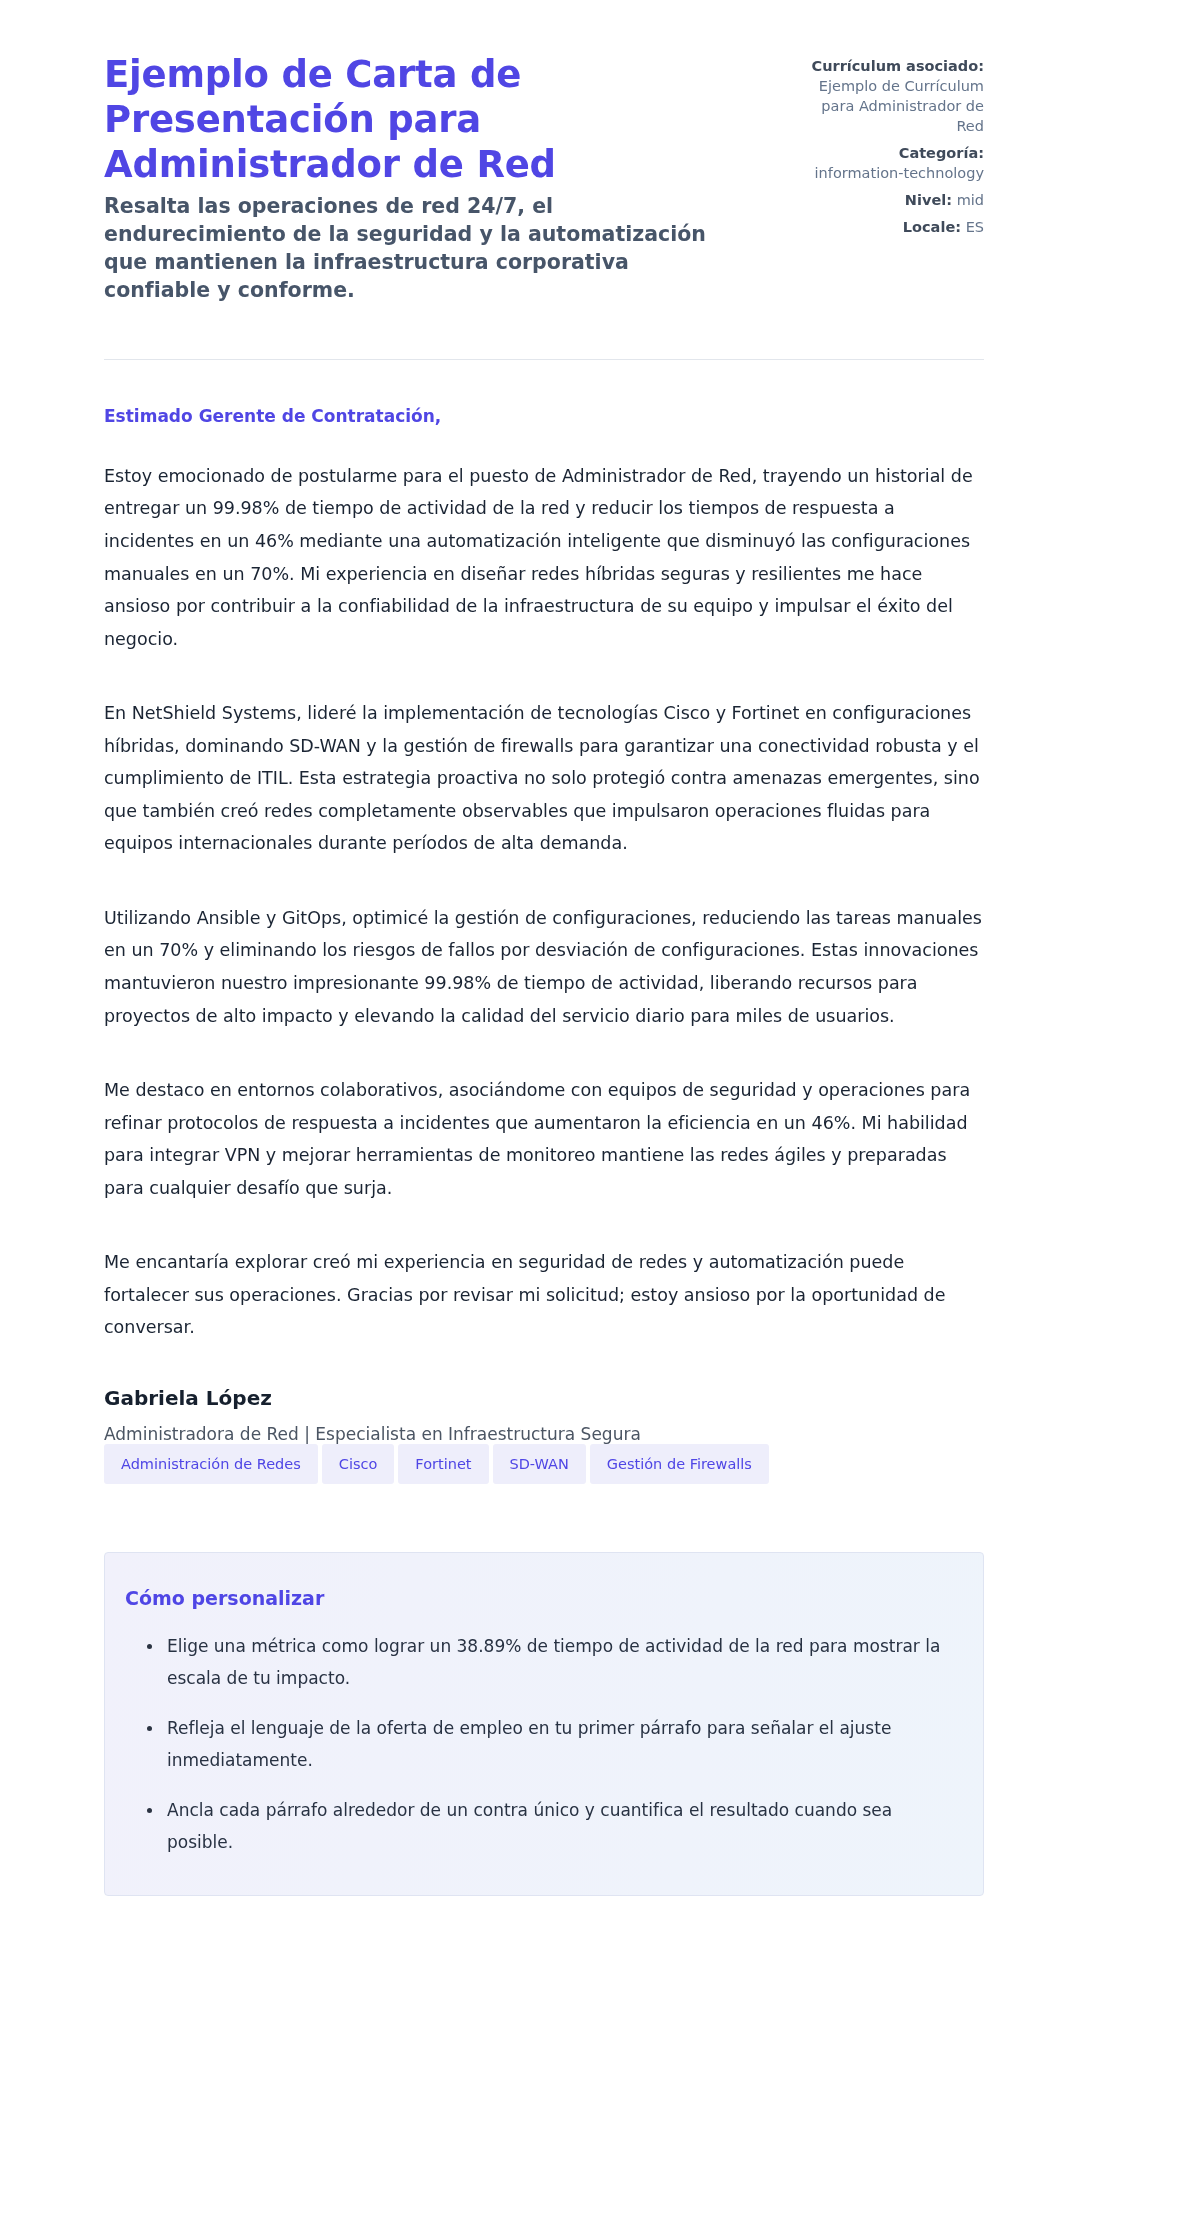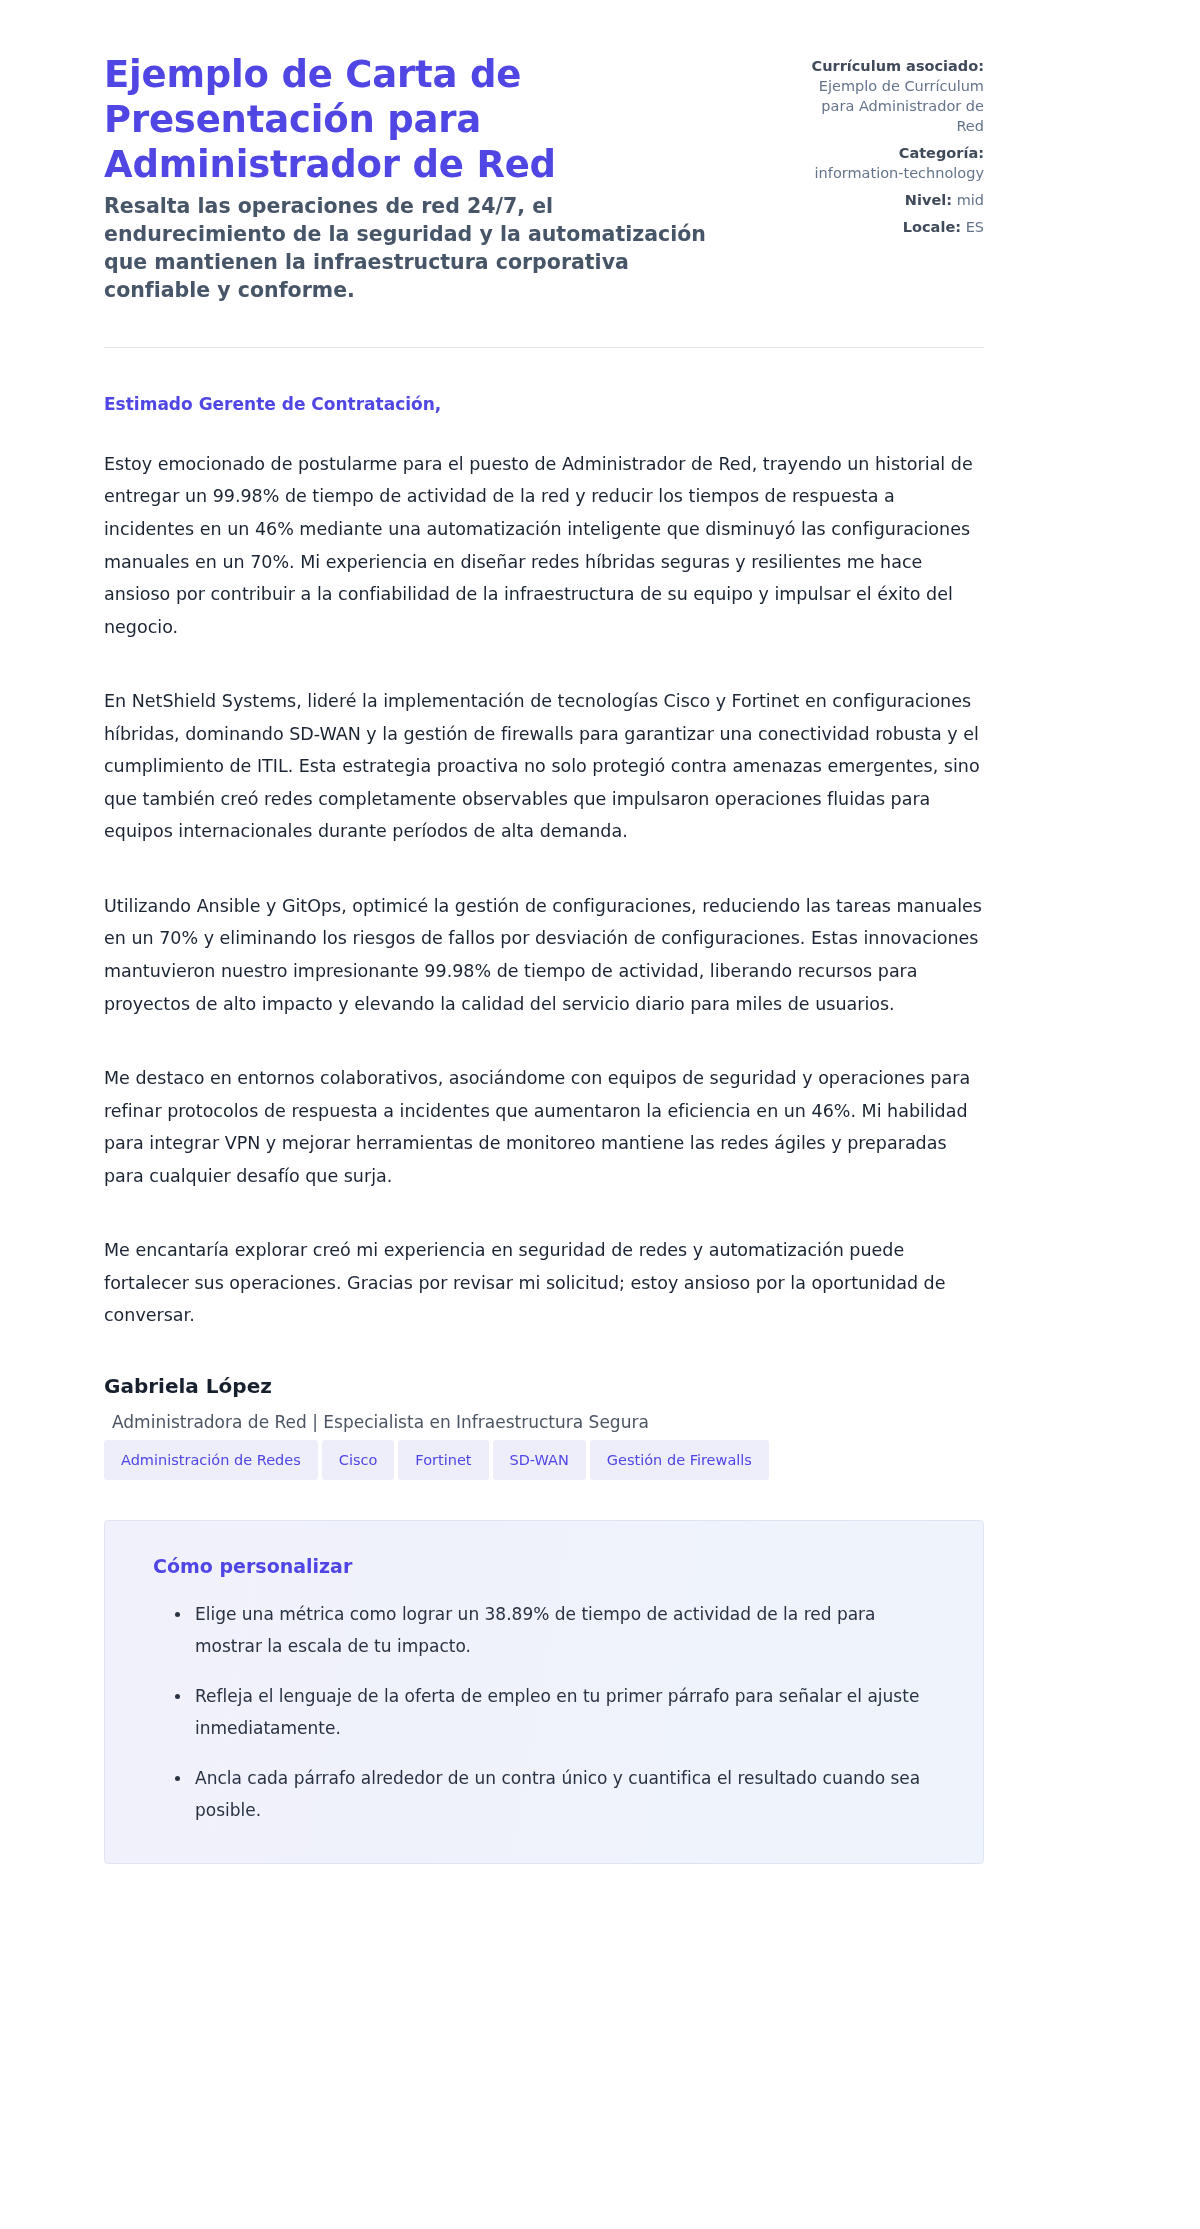"Resalta las operaciones de red" .doc-subtitle { margin: 6px 0 4px 0 -> 6px 0 16px 0 }
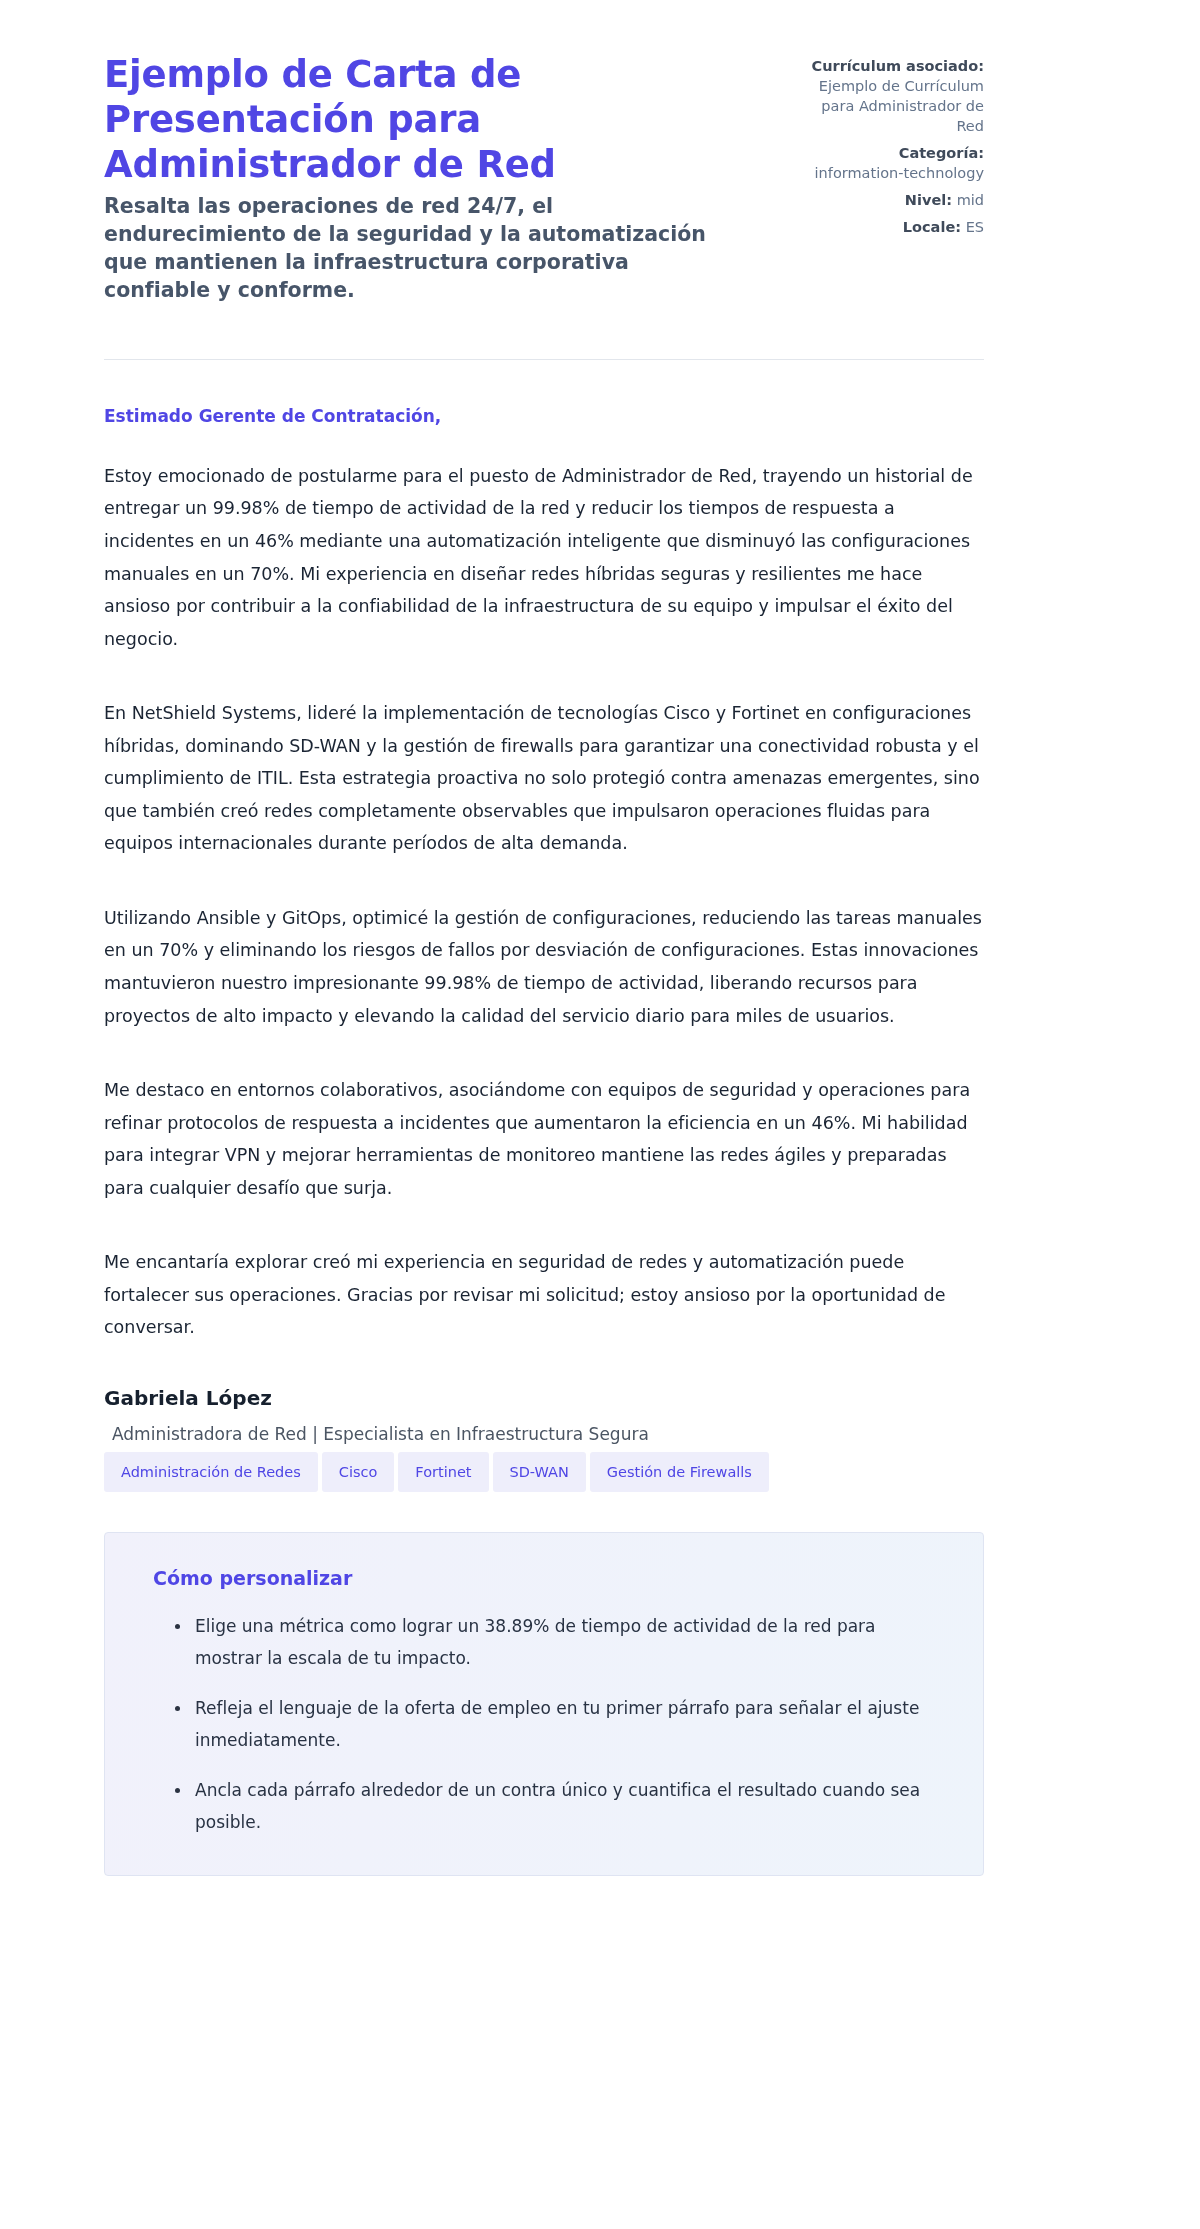"Administradora de Red | Especialista" .sig-role { margin: 8px -> 0 }
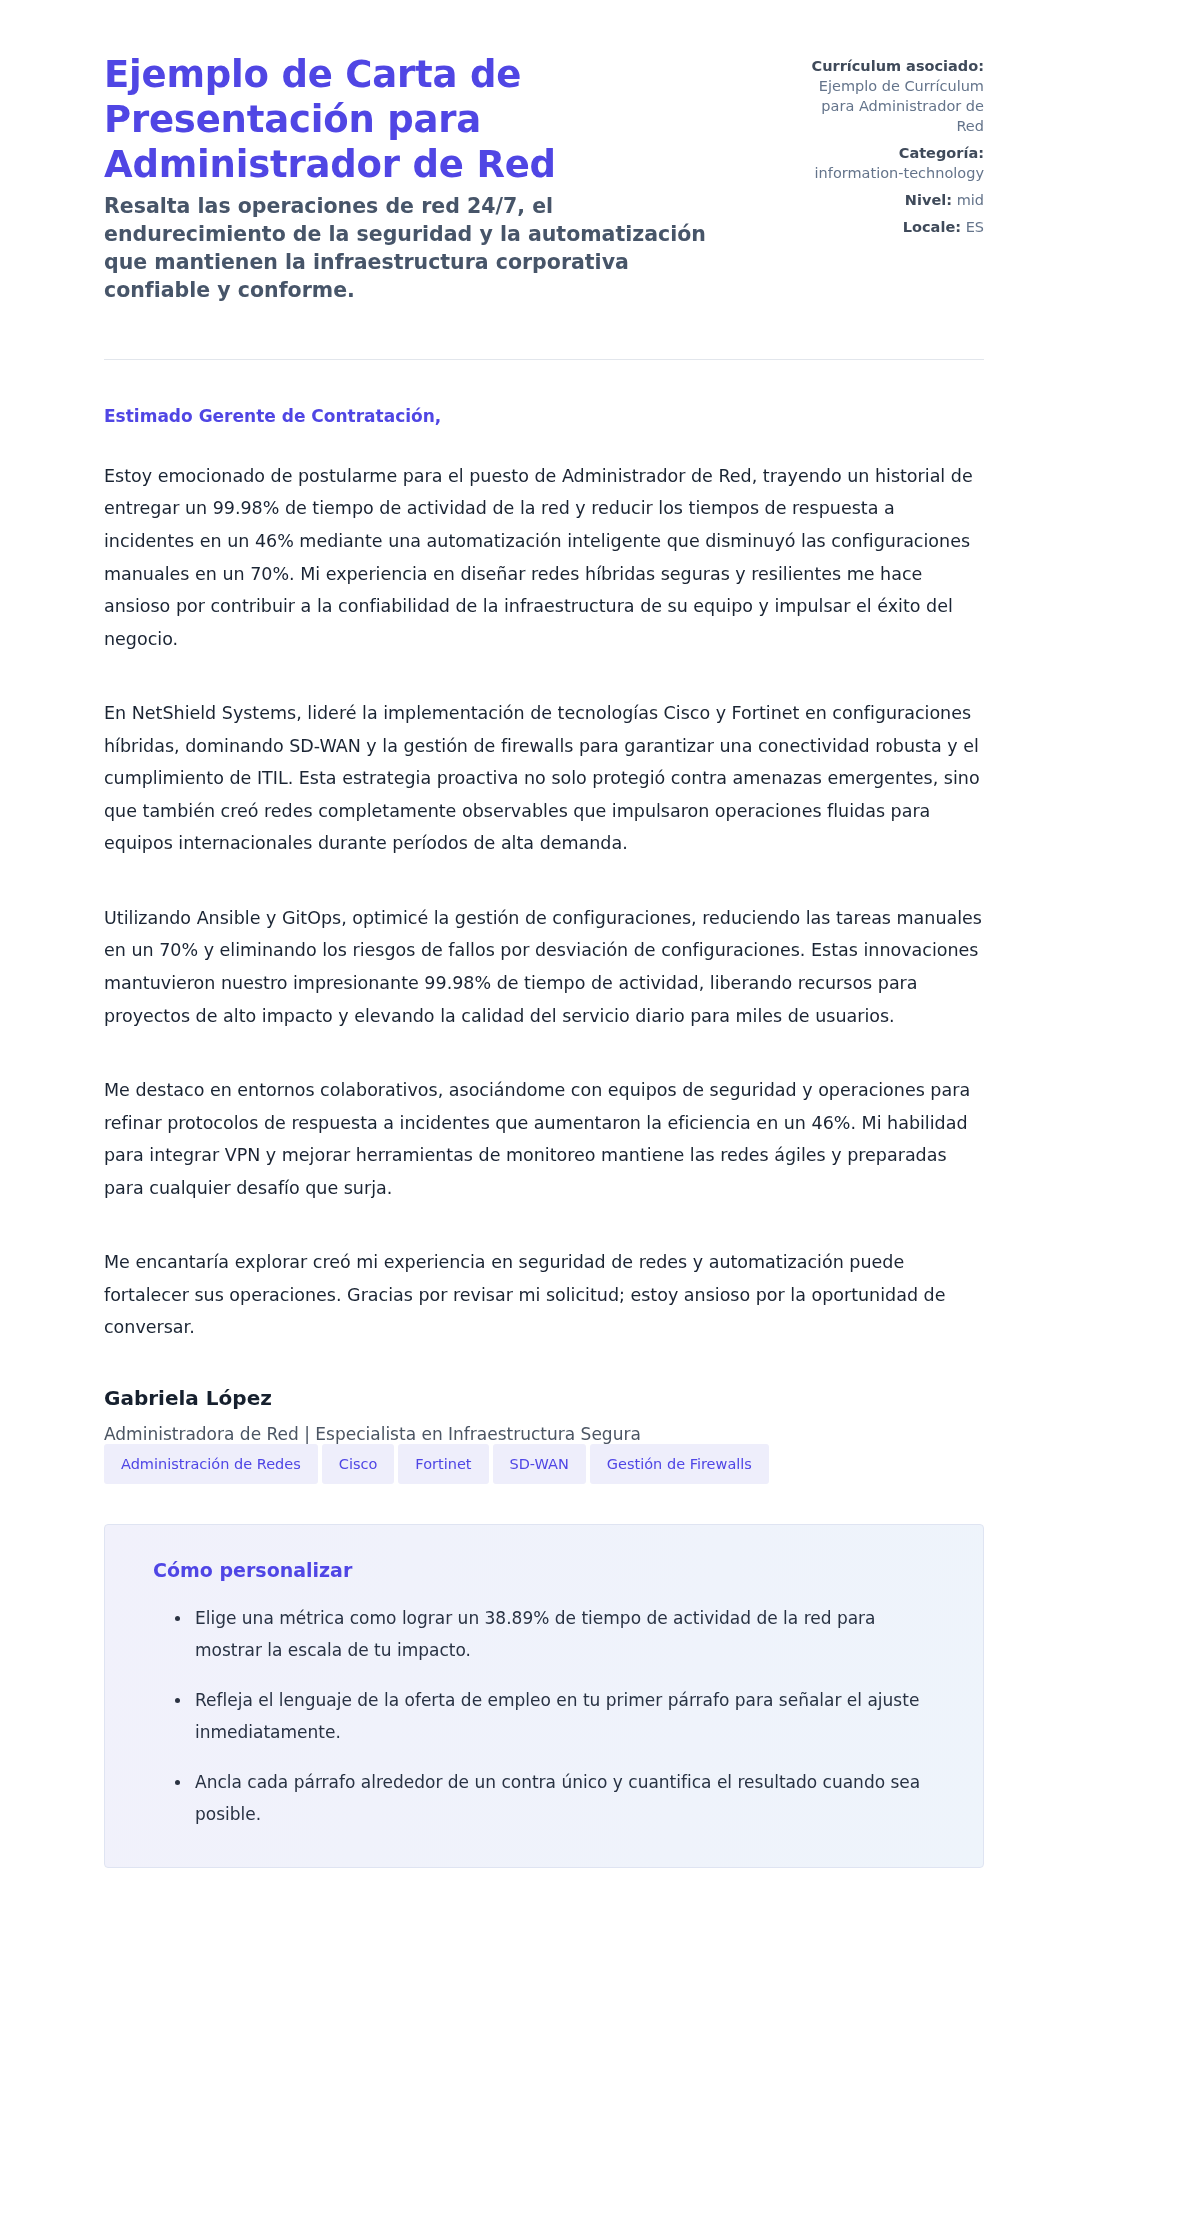"Cómo personalizar" .callout { margin-top: 40px -> 68px; padding: 34px 40px 36px 48px -> 34px 40px 36px 20px }
